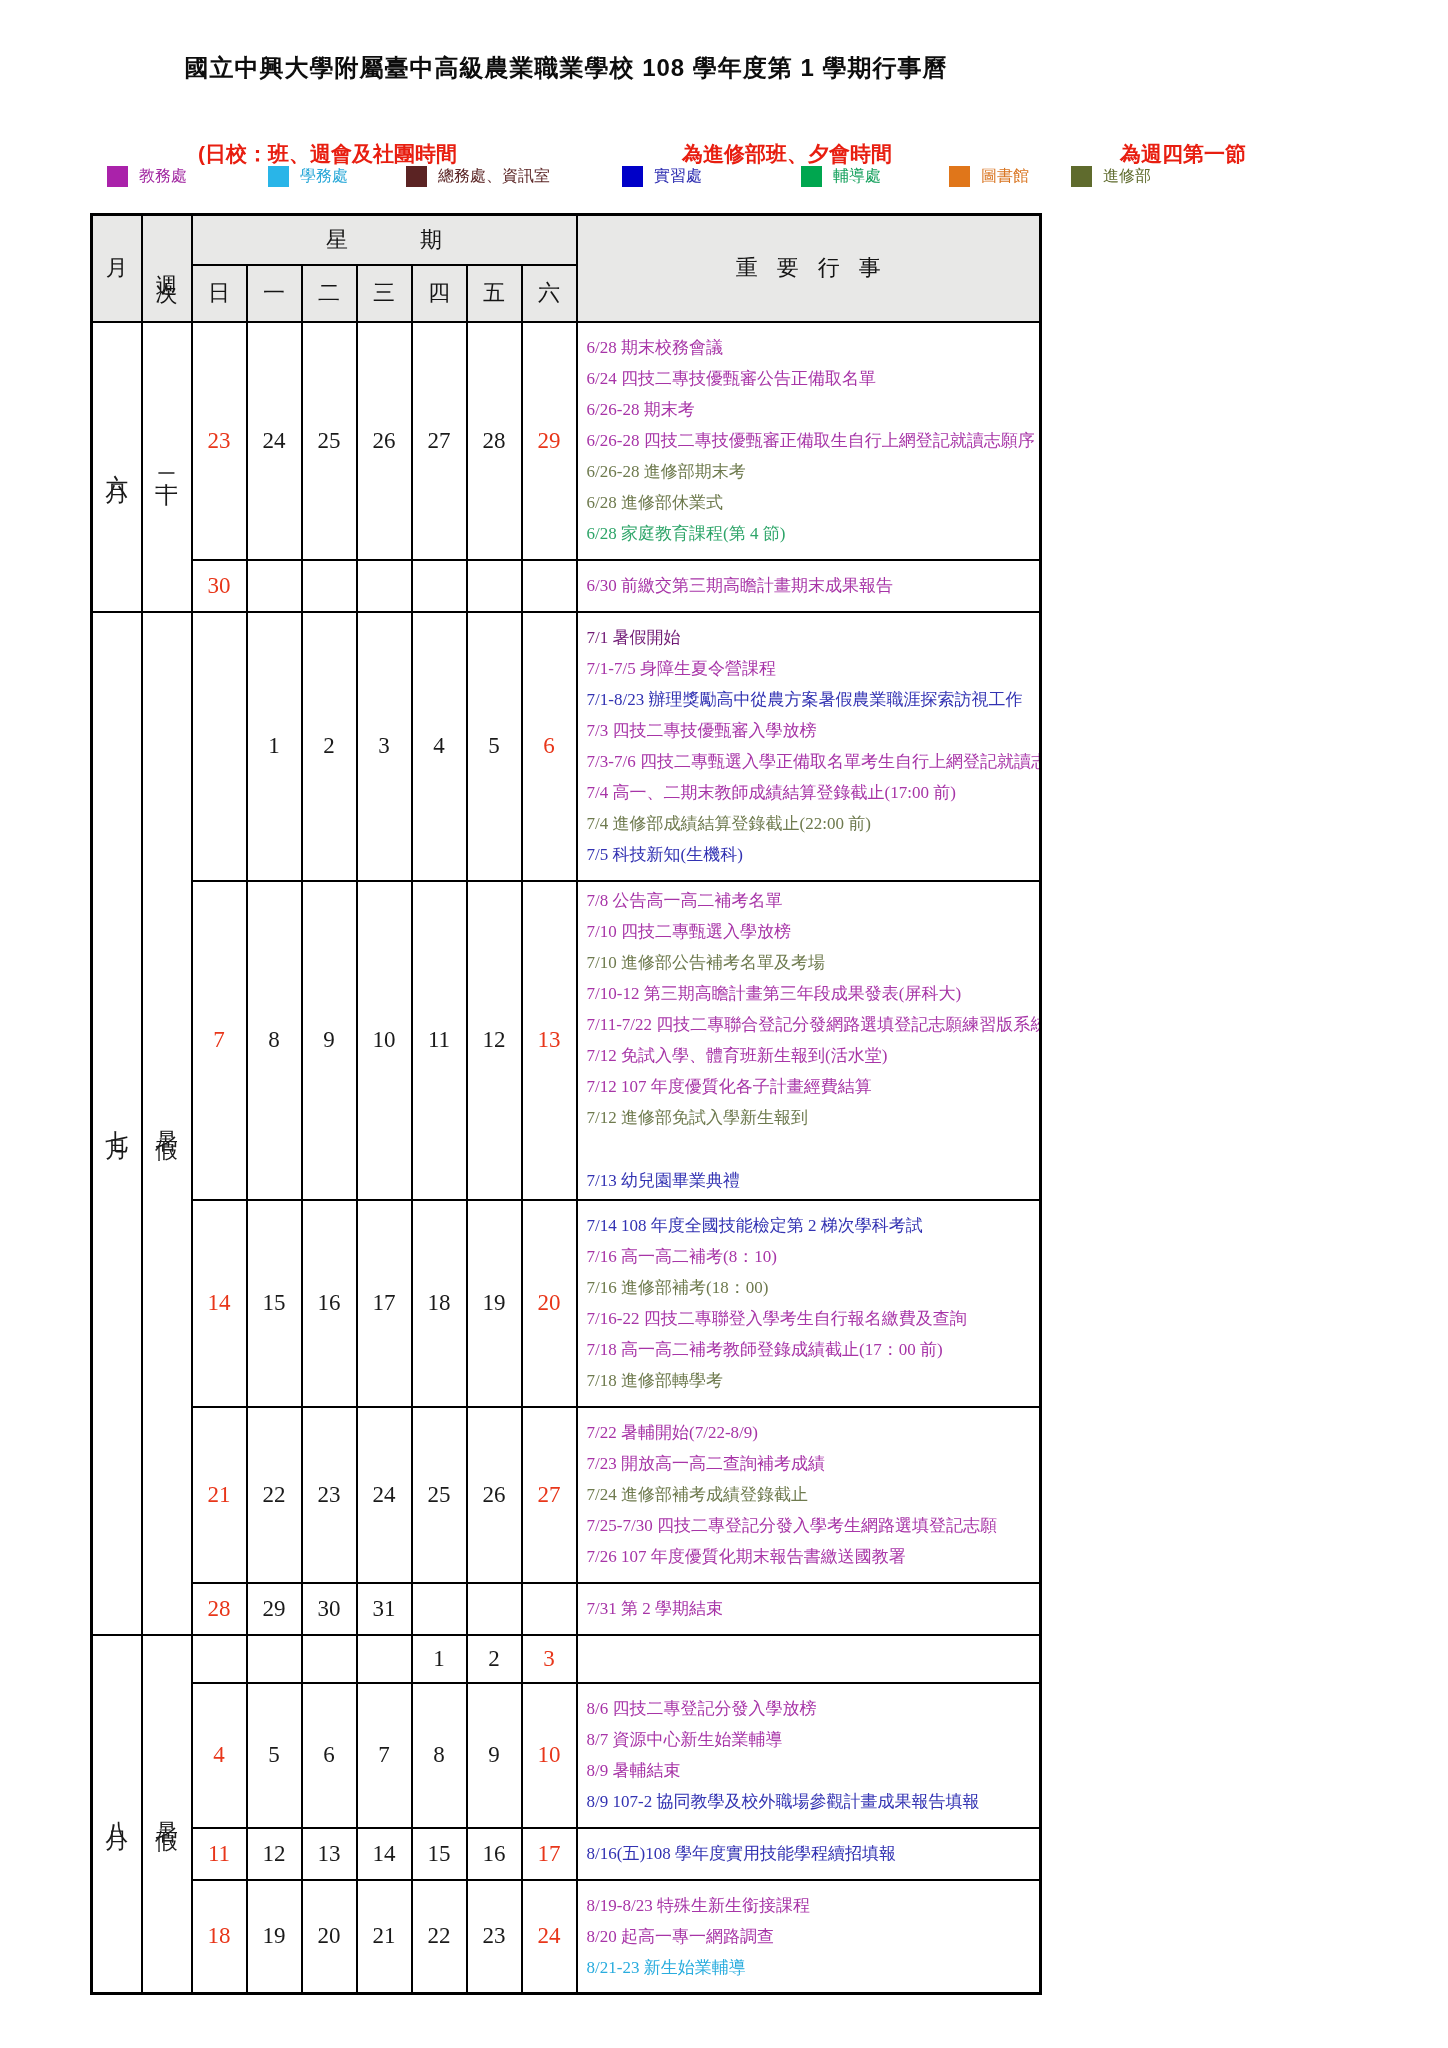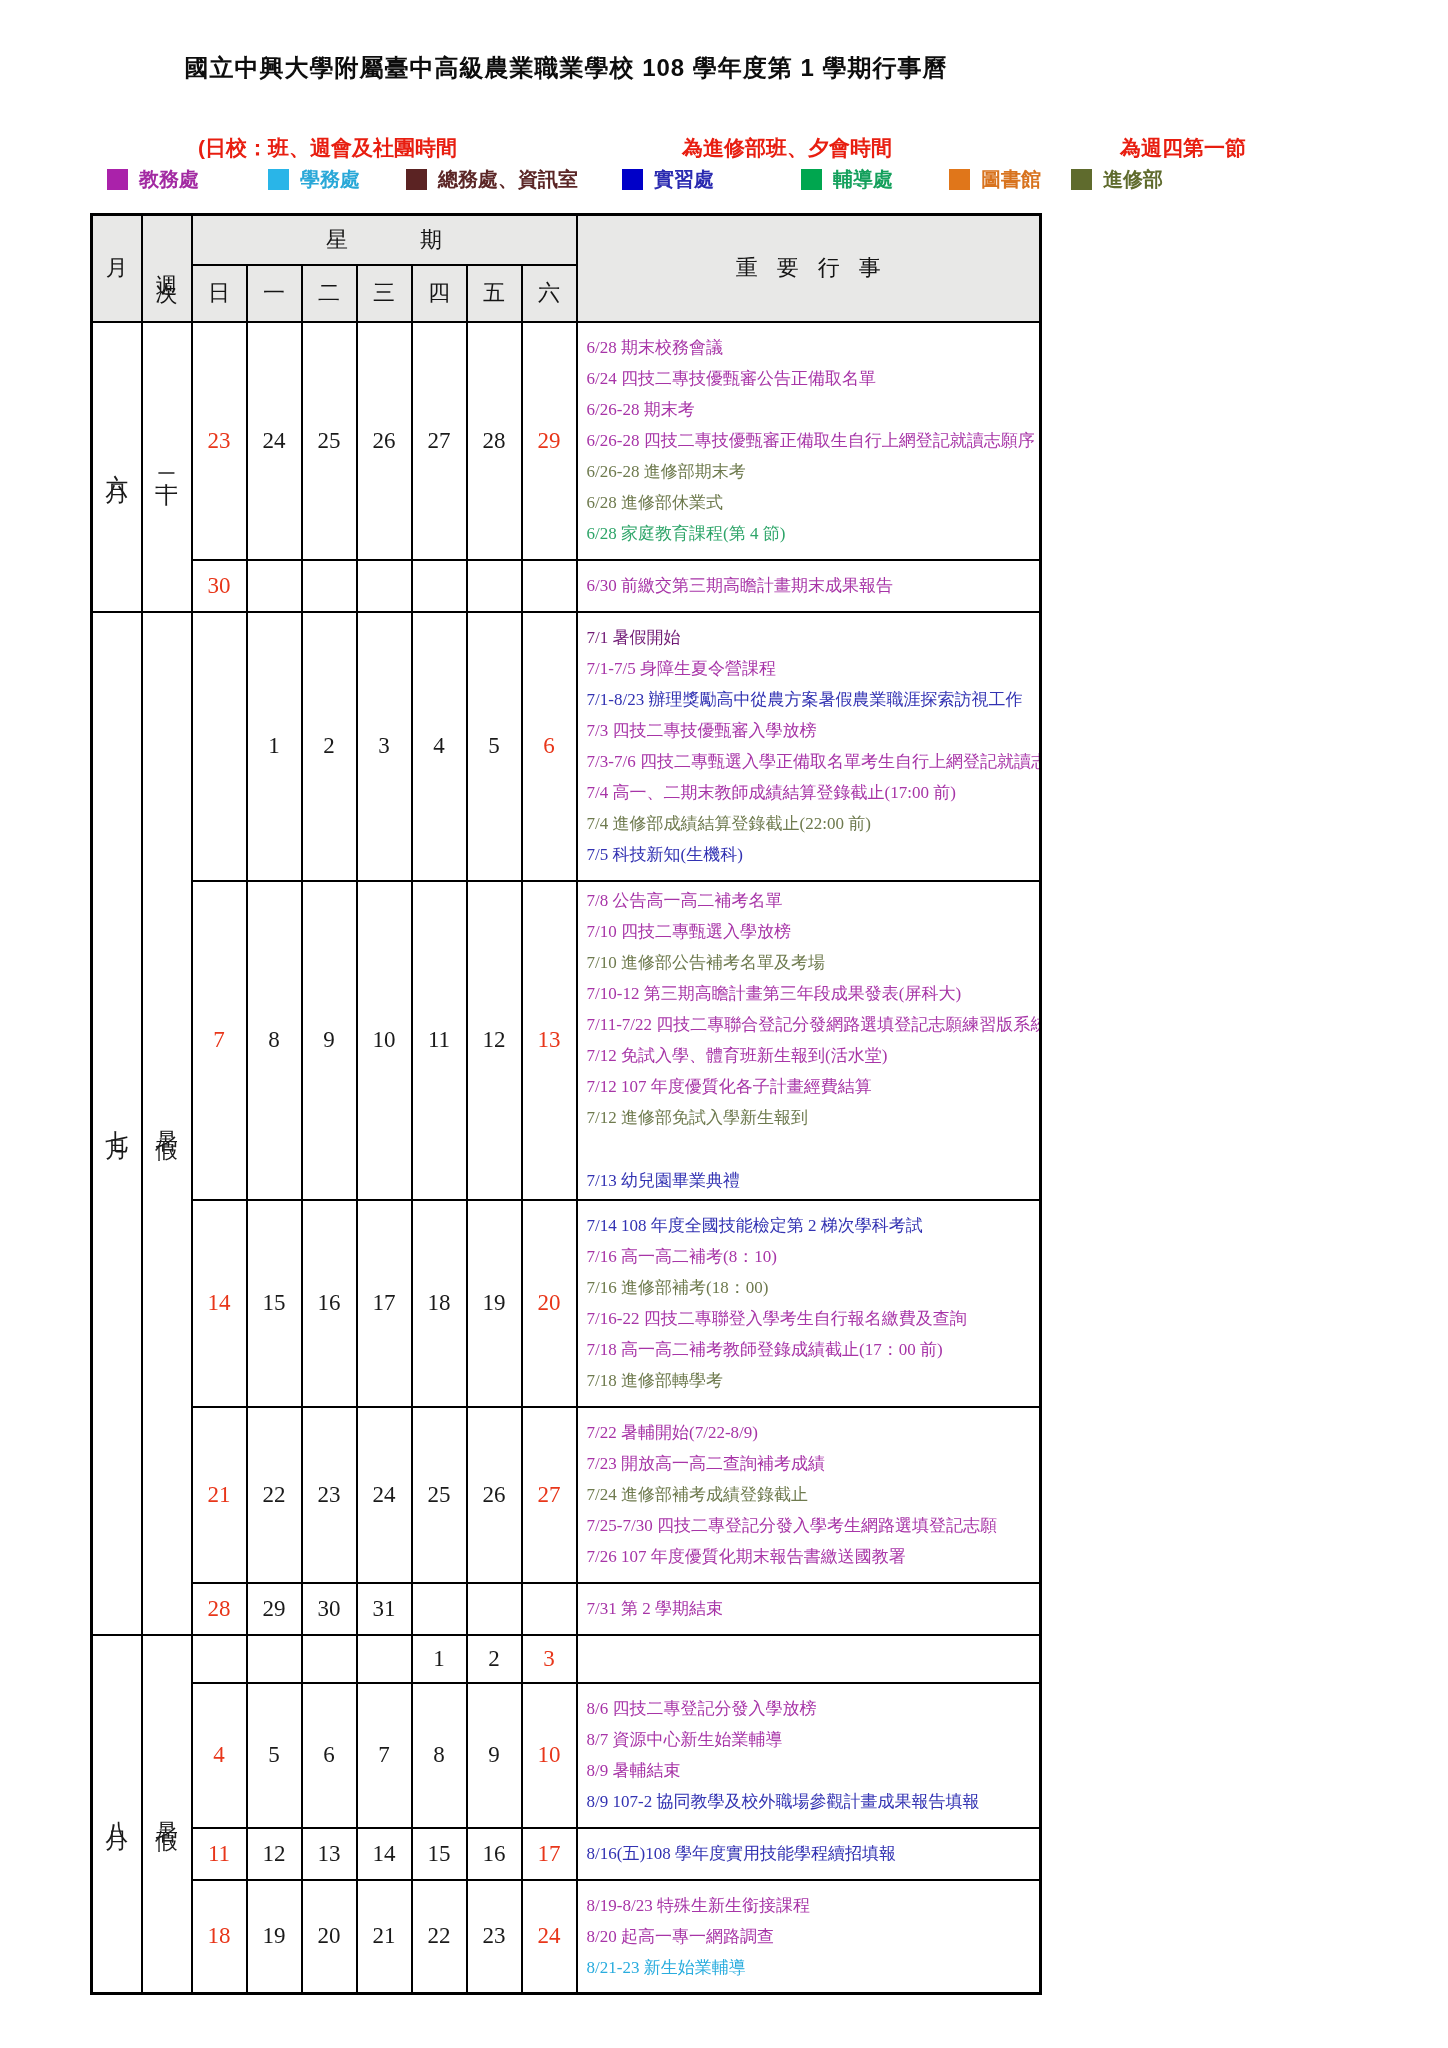"(日校：班、週會及社團時間" .subtitle span { top: 0 -> 6px }
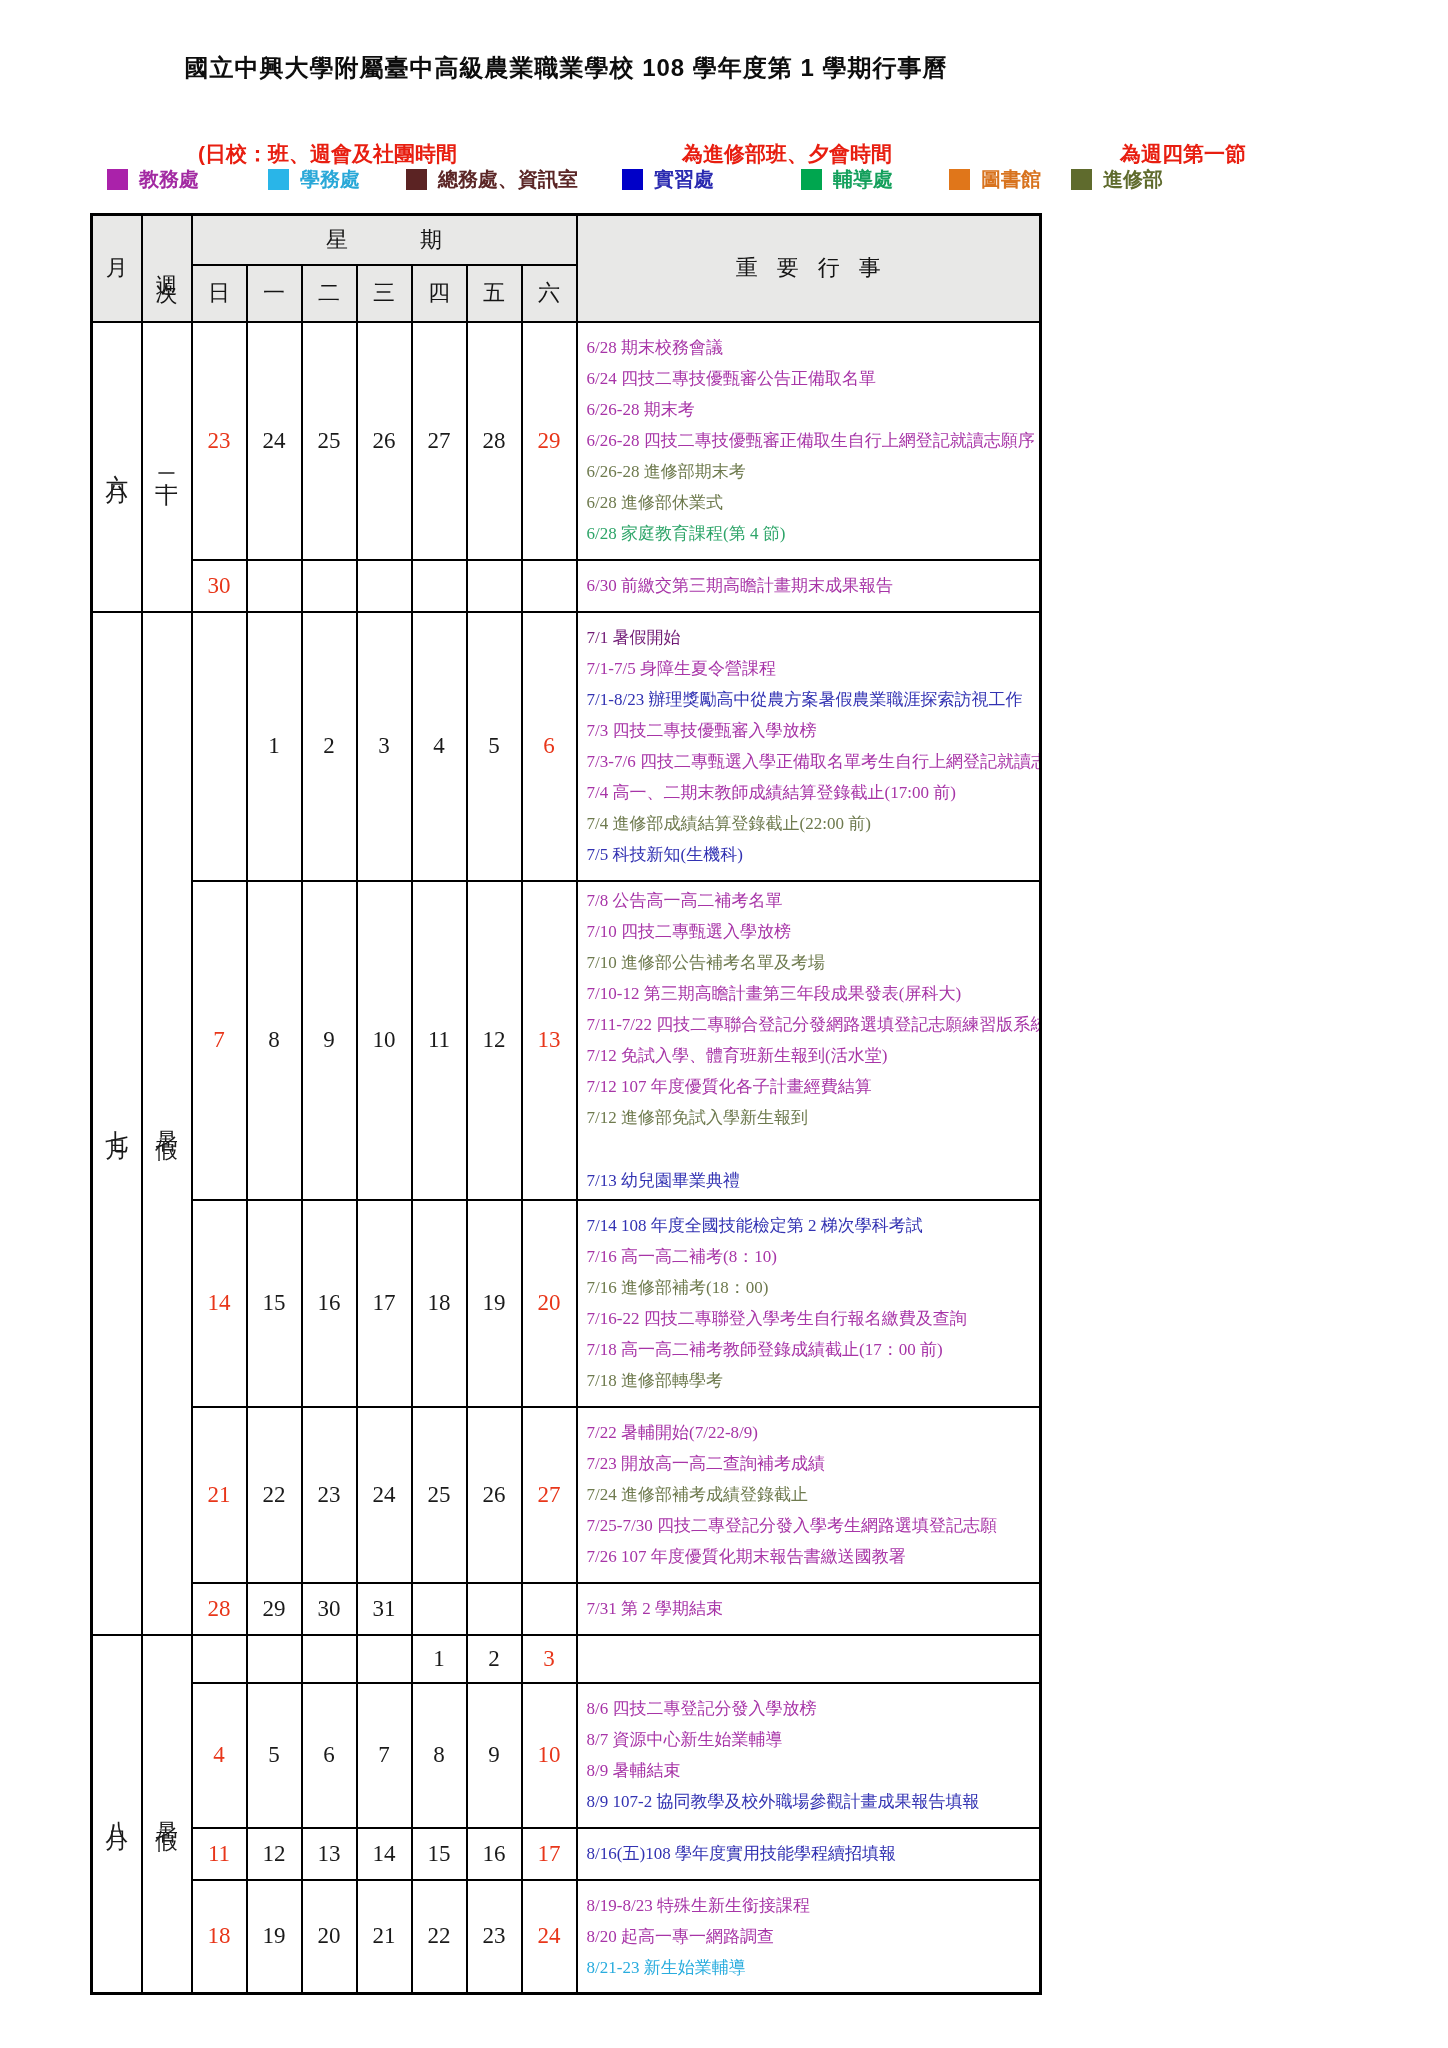"教務處" .lg { font-size: 20px -> 16px; font-weight: bold -> none }
